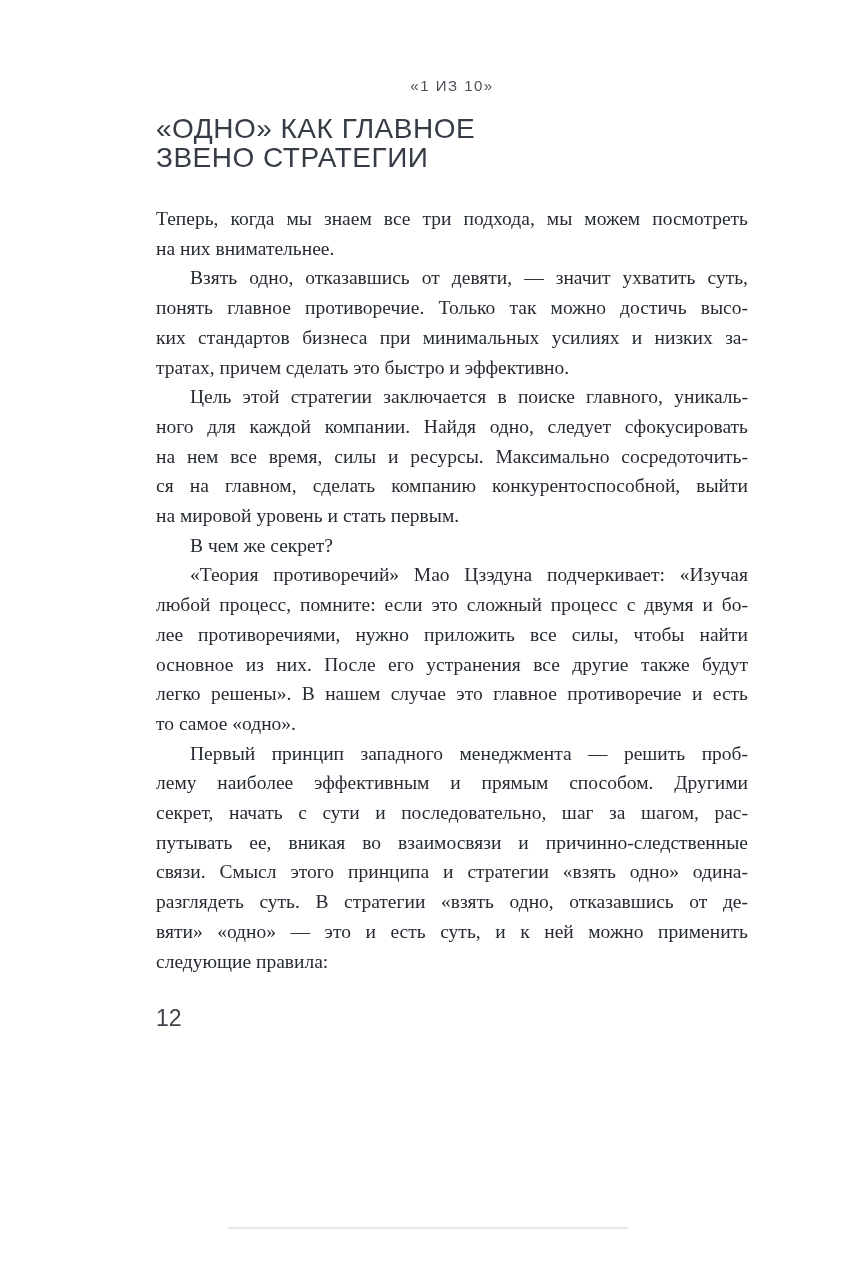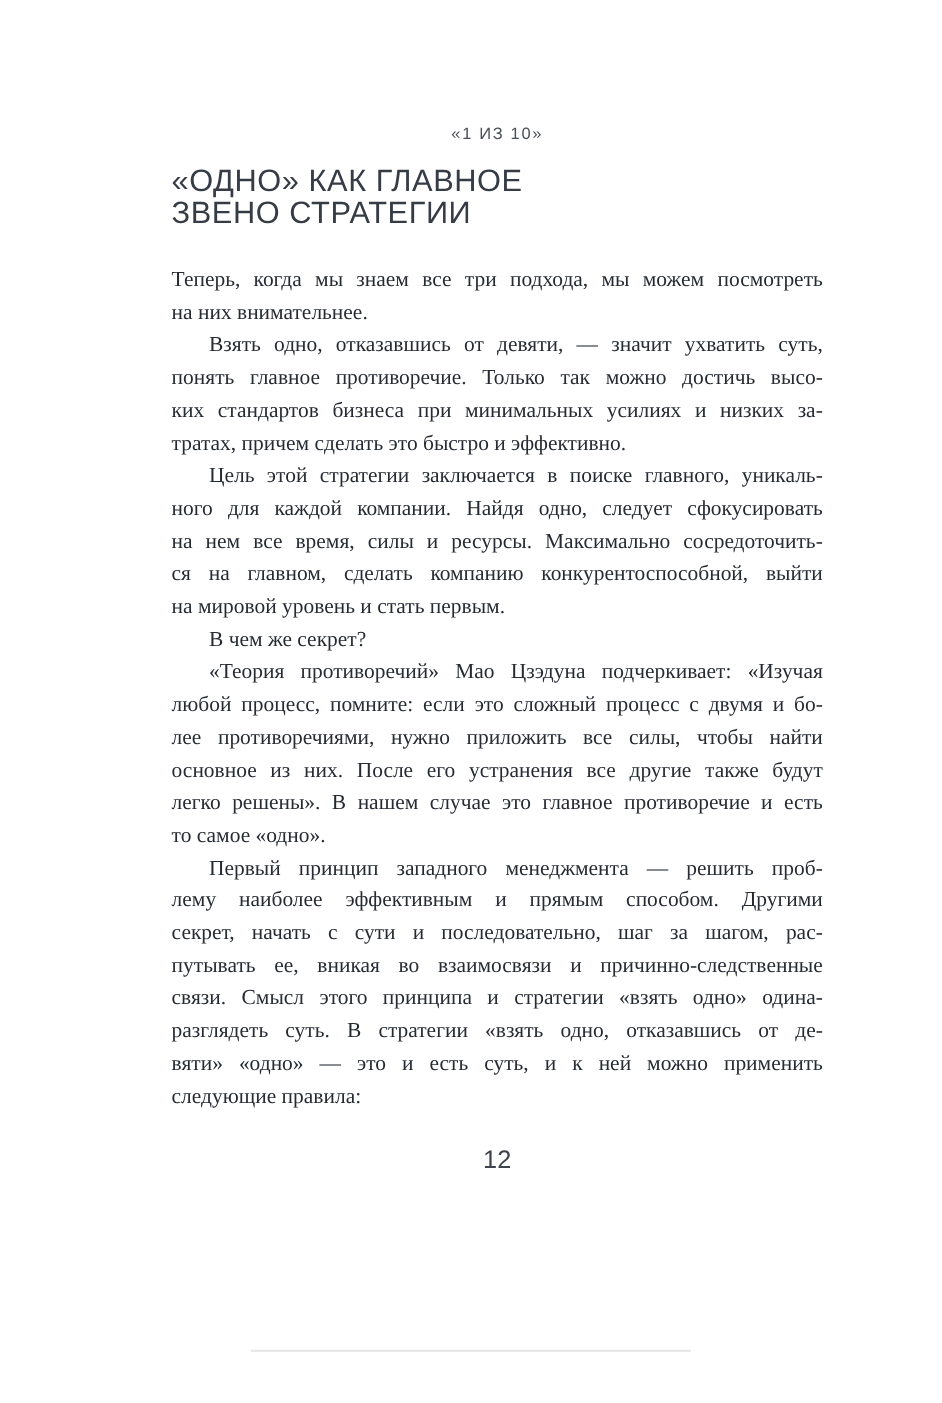"«1 ИЗ 10»" .page { padding-top: 112px -> 76px }
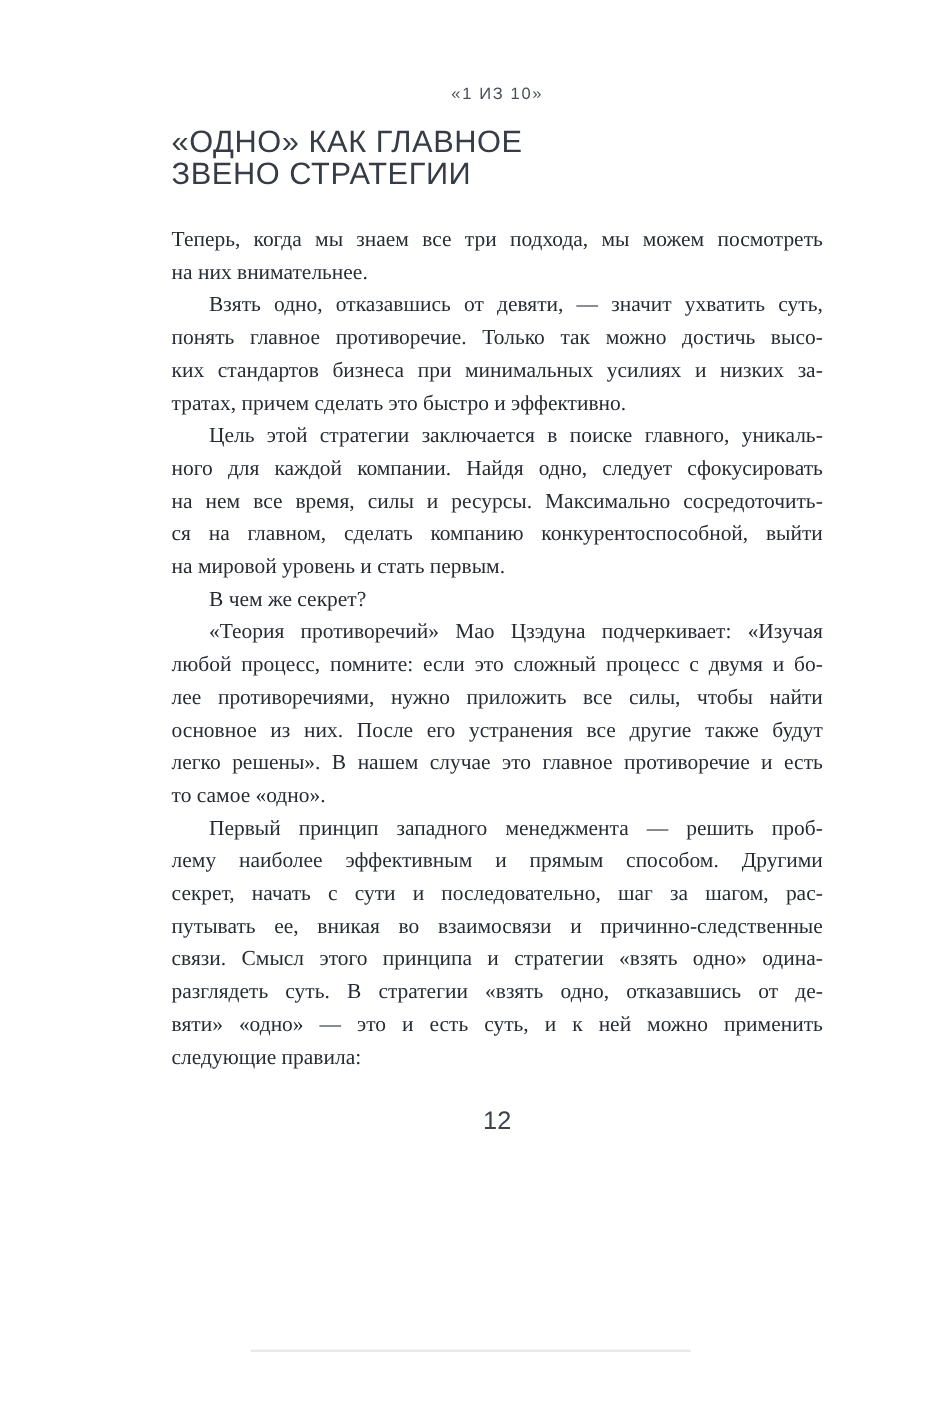"12" .page-number { text-align: center -> left }
